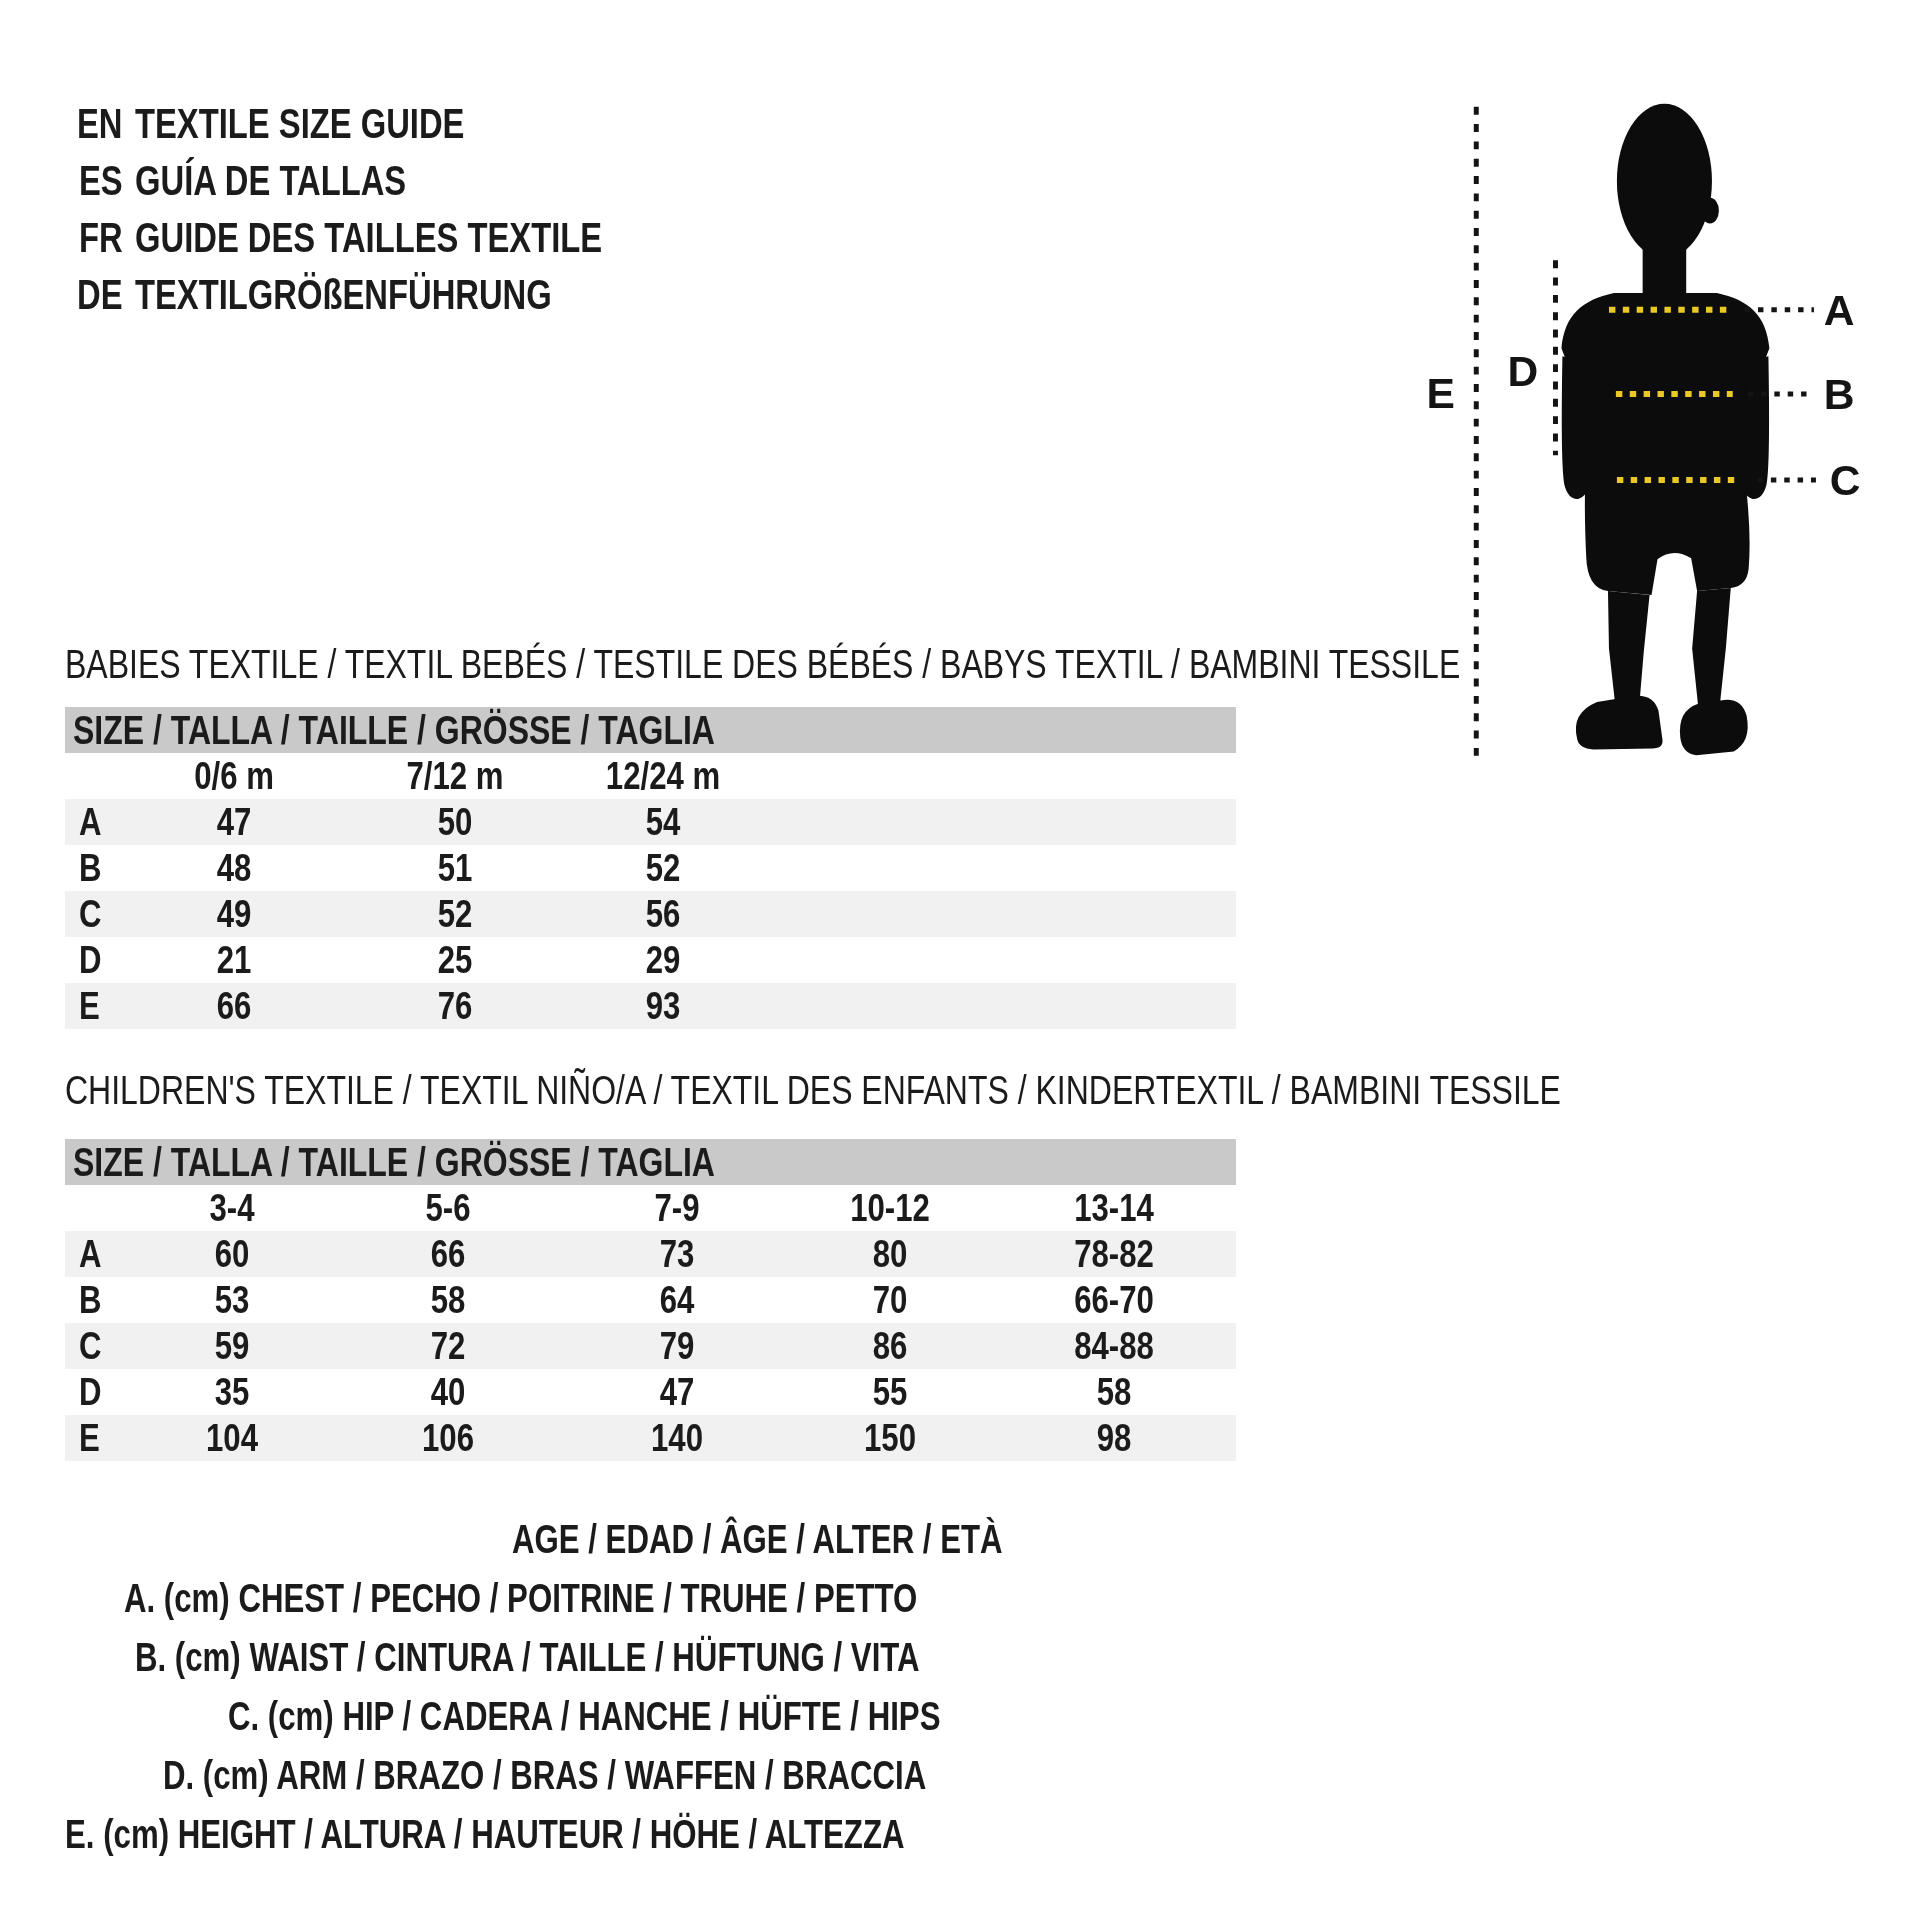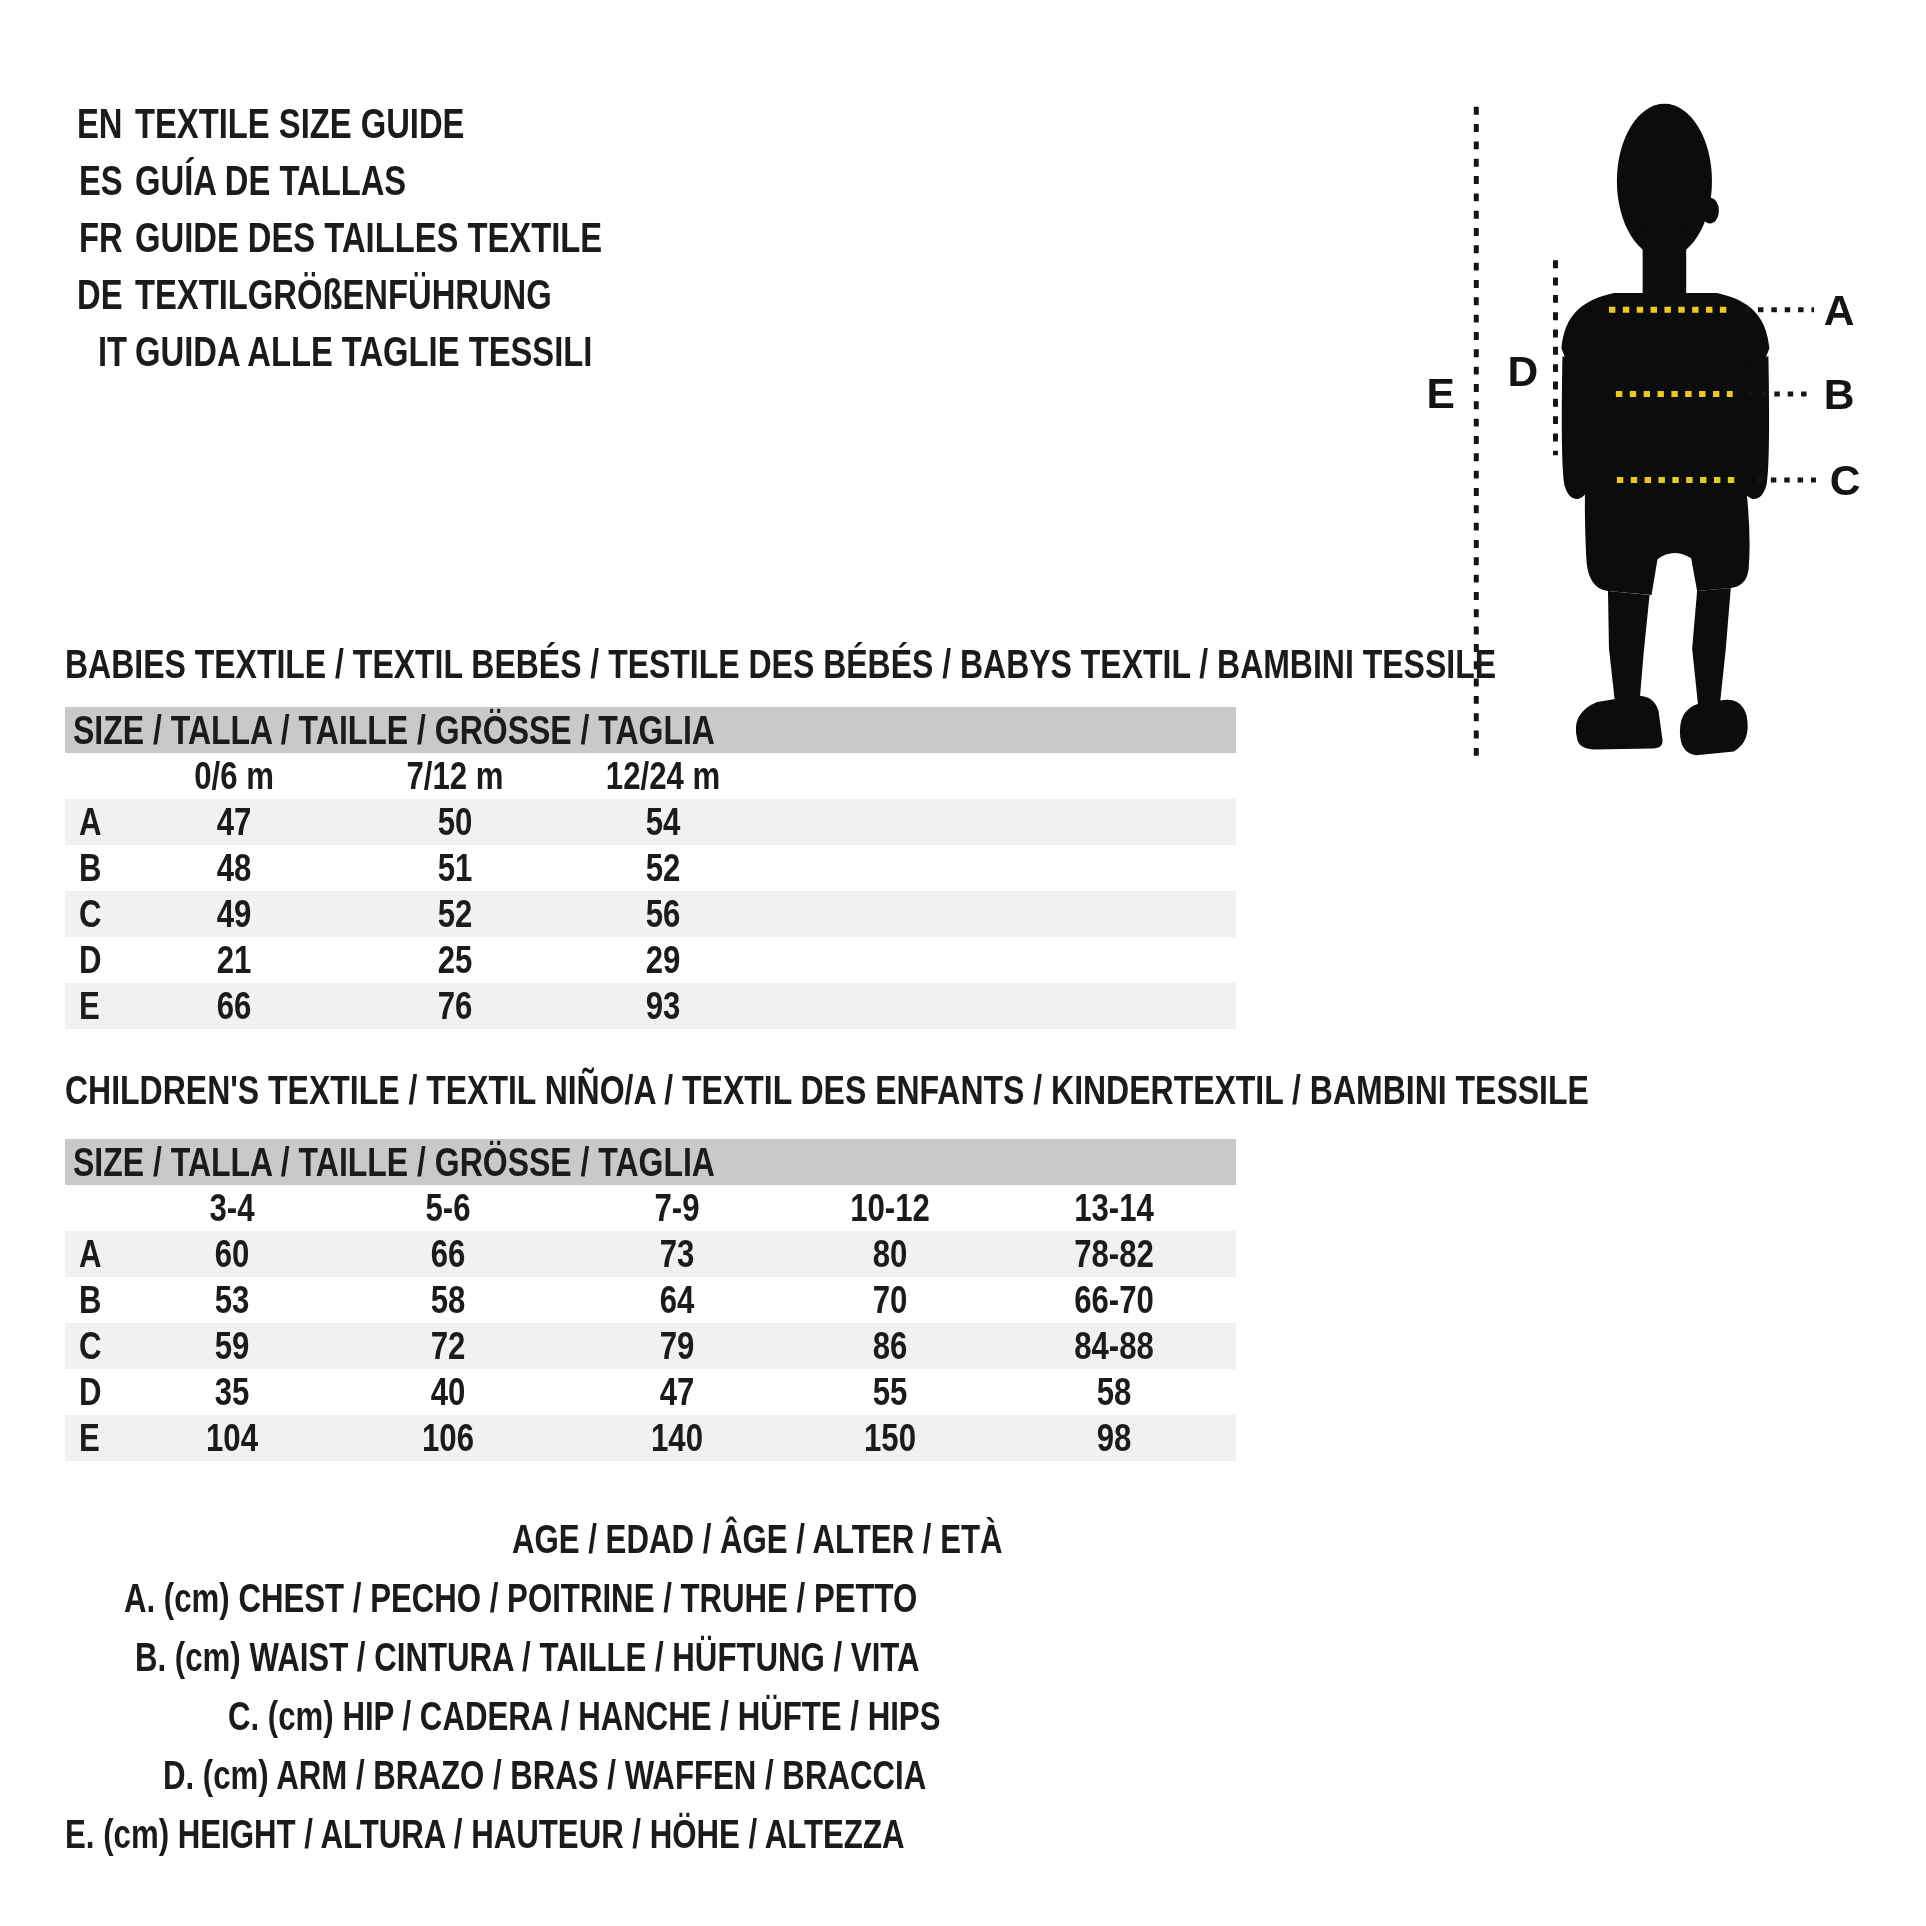"IT" div.lh-row { html: <div> <span><span>IT</span></span> <span><span>GUIDA ALLE TAGLIE TESSILI</span></span> </div> -> none }
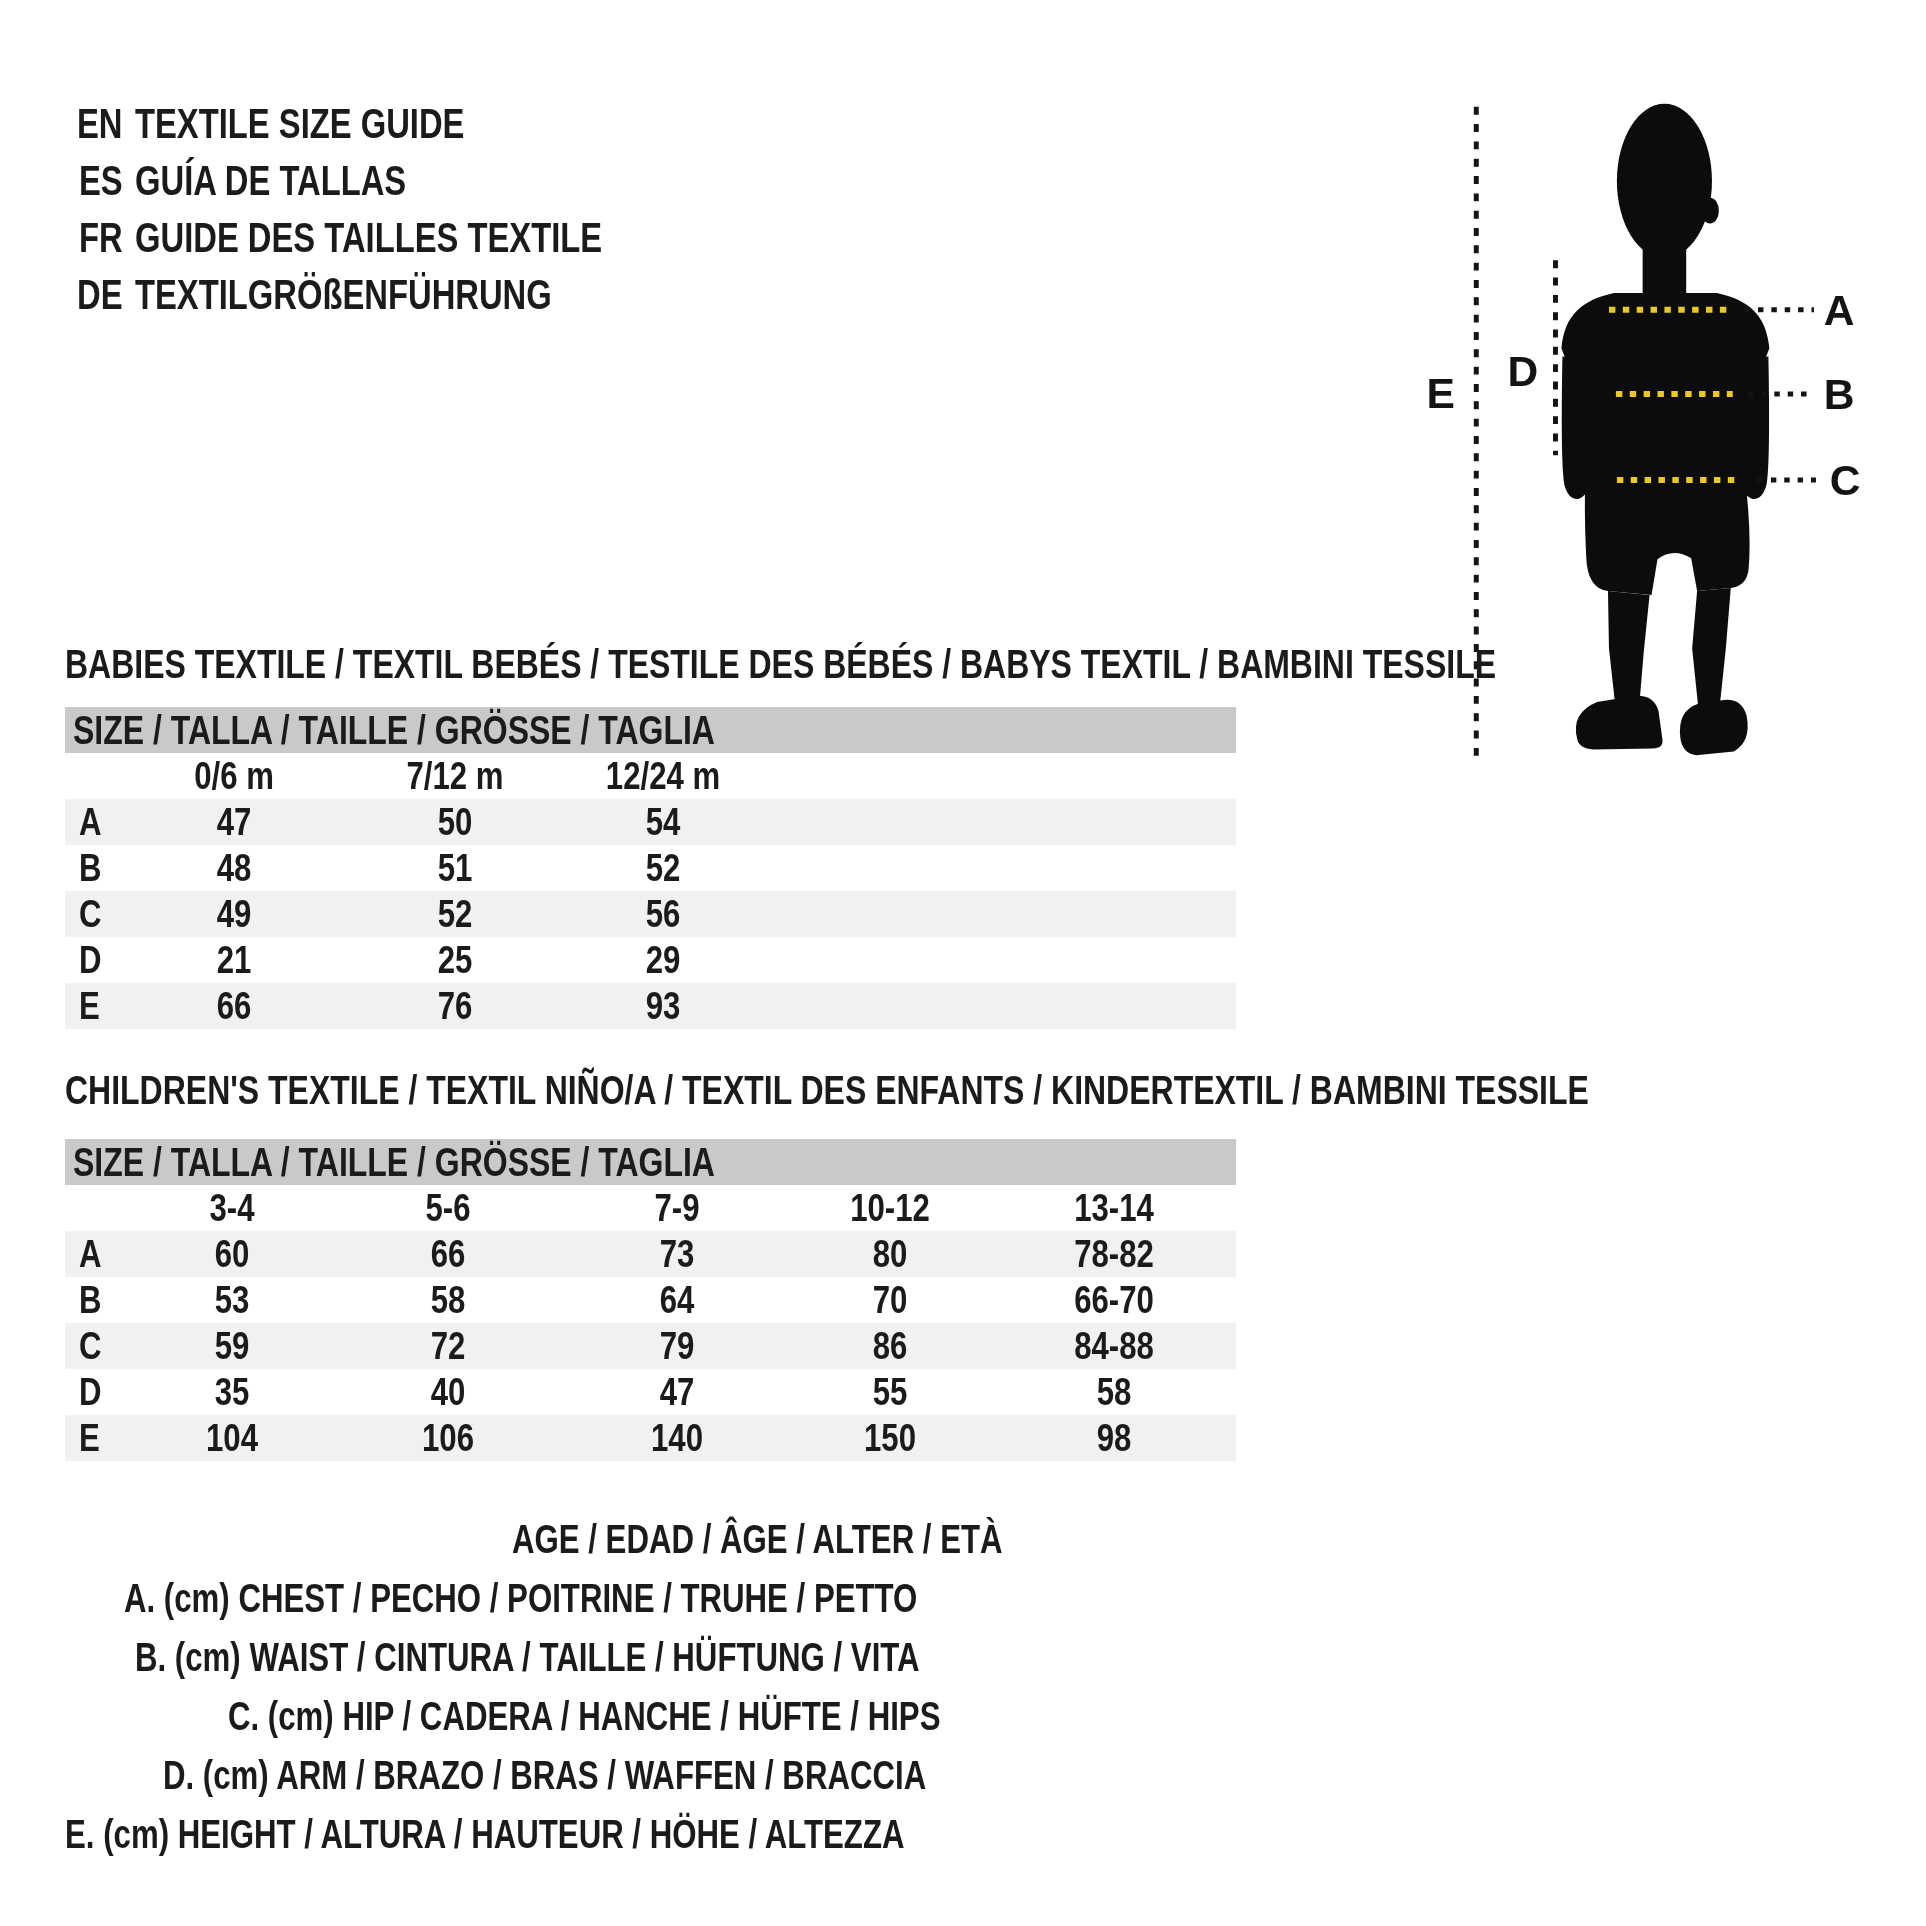"BABIES TEXTILE / TEXTIL BEBÉS" .sec-title { font-weight: 700 -> 400 }
